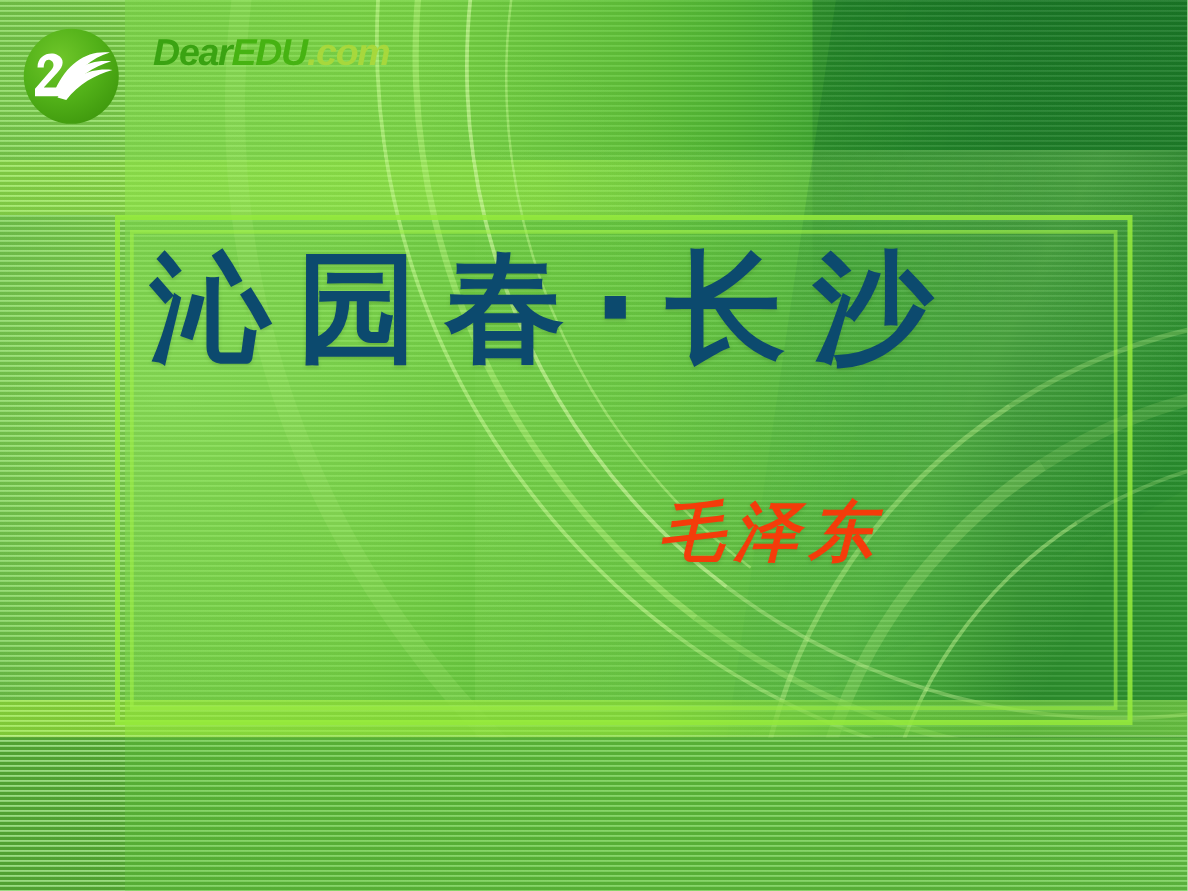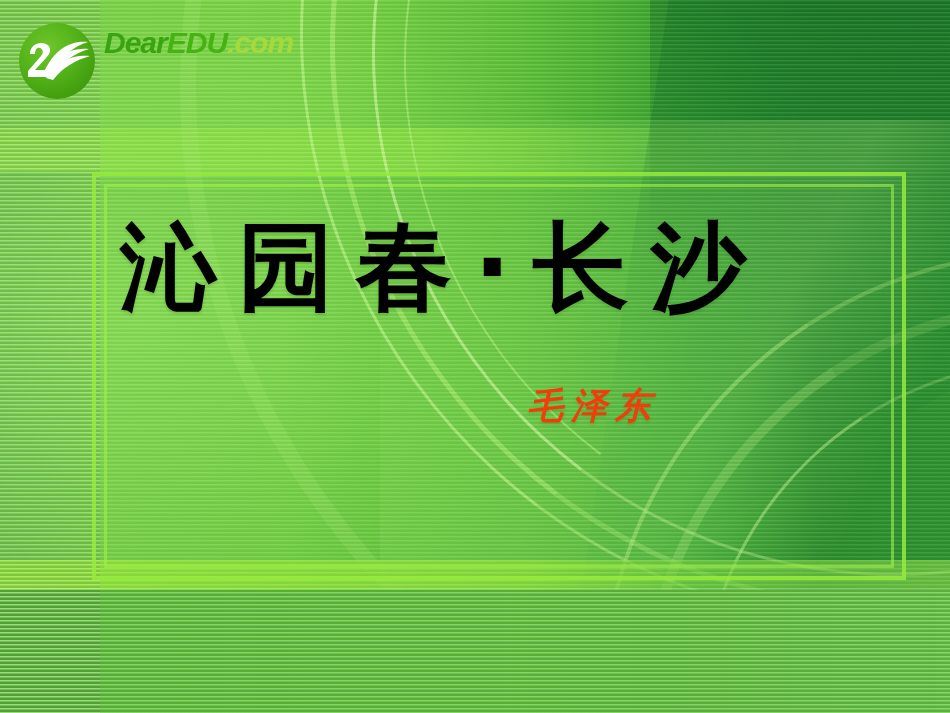"DearEDU.com" .logo-text { text-align: none -> center }
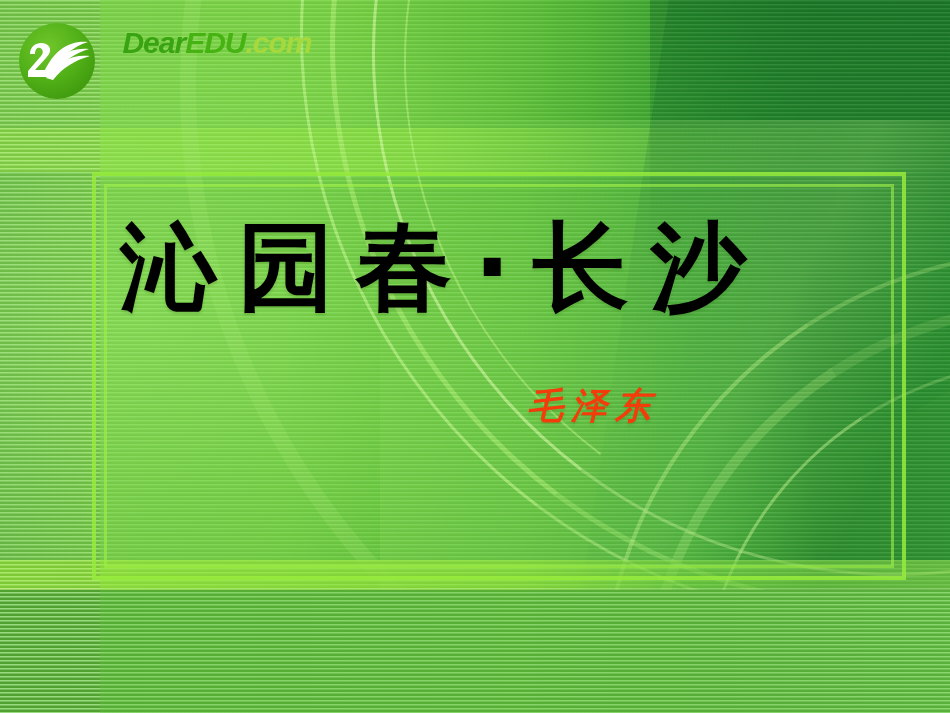"沁园春·长沙" .headline { color: #000000 -> #0c4a6e; margin-top: 21px -> none }
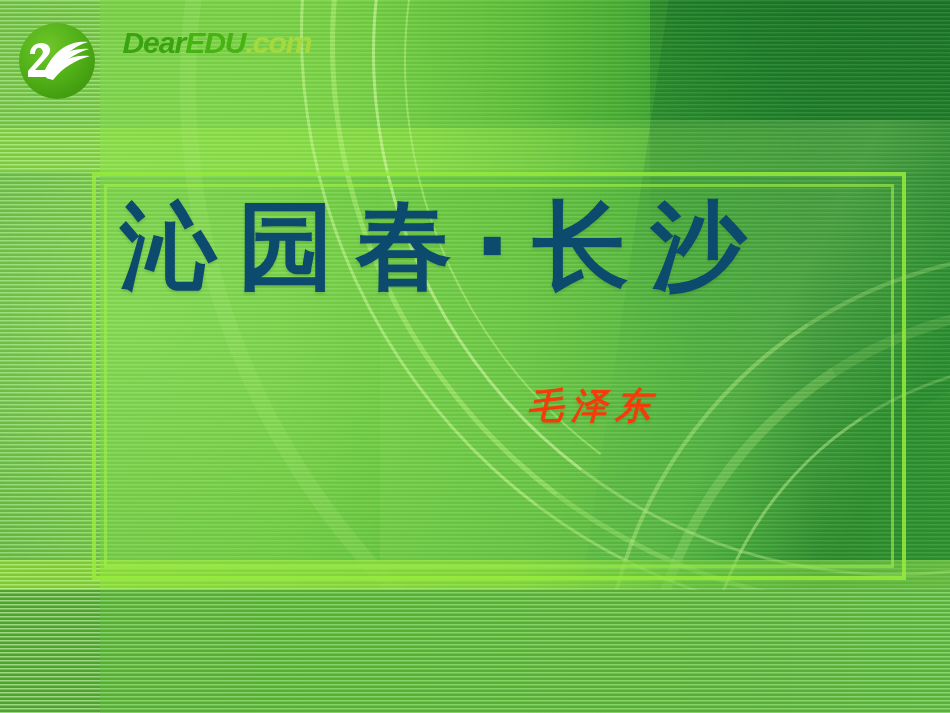"毛泽东" .author { font-size: 36px -> 52px; top: 376px -> 396px }
